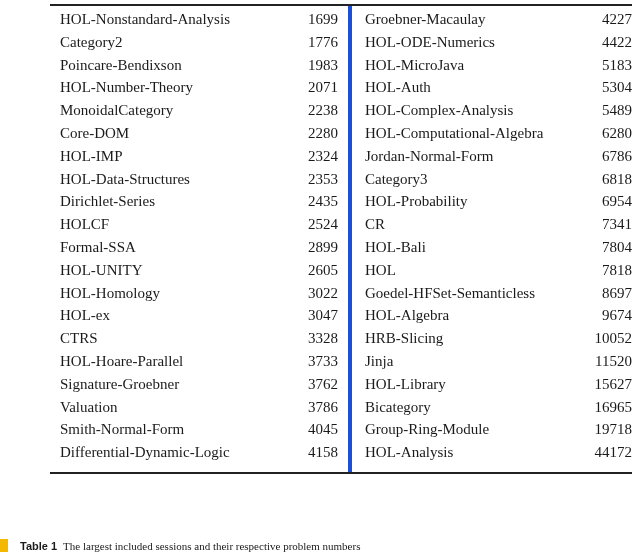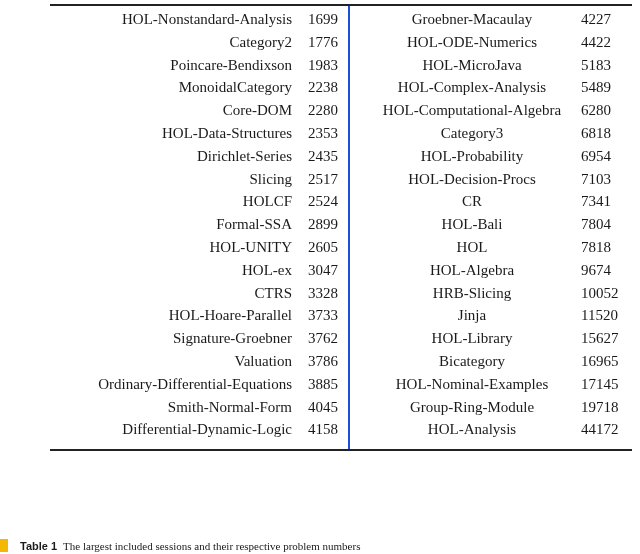"HOL-Nonstandard-Analysis" td.name-l { text-align: right -> none }
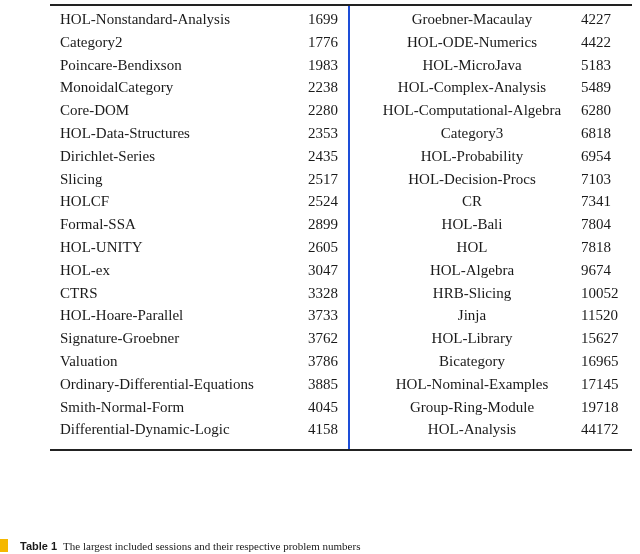"1699" td.num-l { border-right: 2px solid #1d4ed8 -> 4px solid #1d4ed8 }
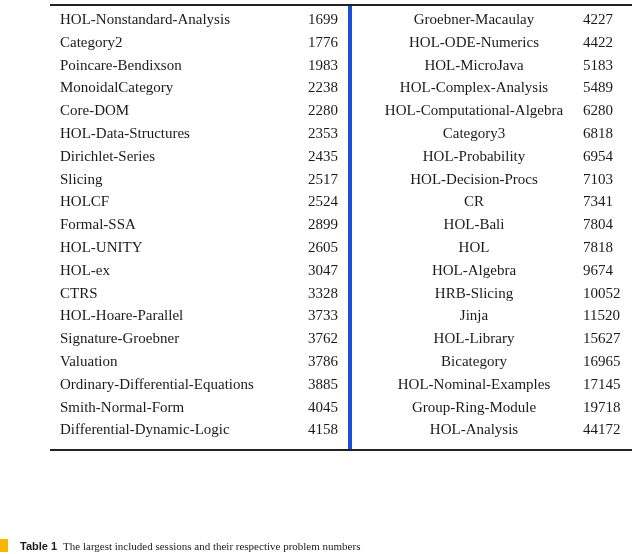"Groebner-Macaulay" td.name-r { text-align: center -> none }
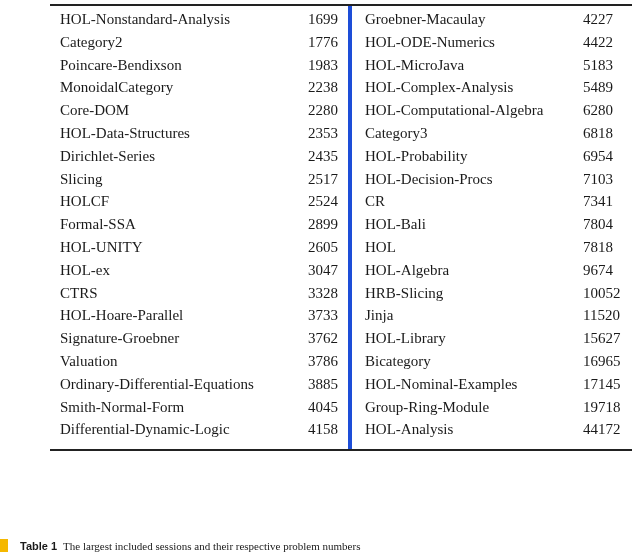"4227" td.num-r { text-align: left -> right }
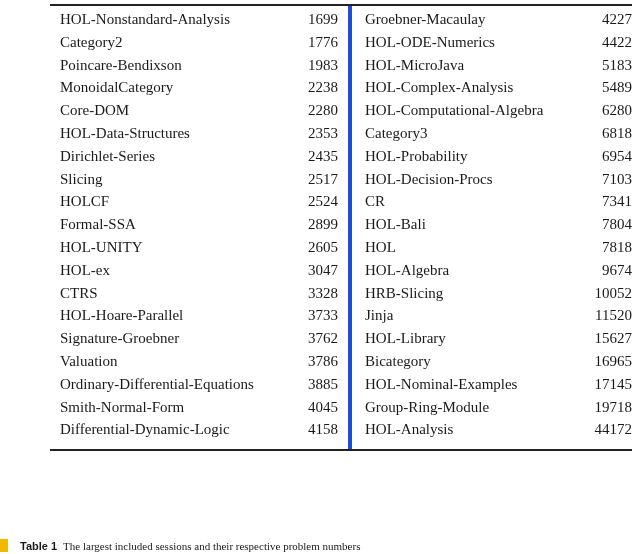"HOL-Number-Theory" tr { html: none -> <tr> <td>HOL-Number-Theory</td> <td>2071</td> <td>HOL-Auth</td> <td>5304</td> </tr> }
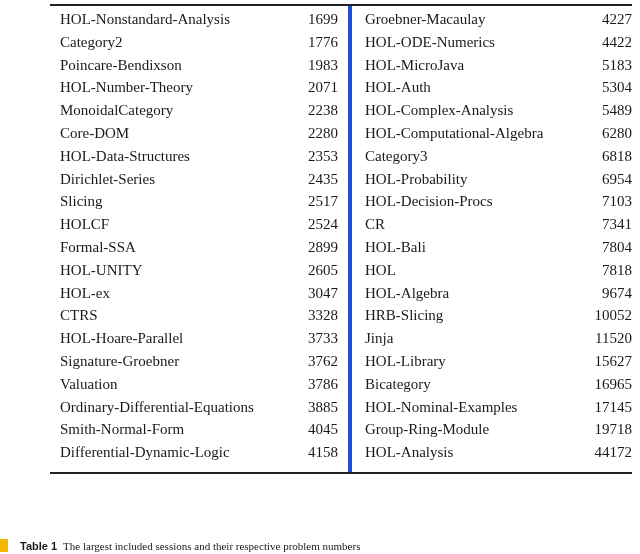"HOL-IMP" tr { html: none -> <tr> <td>HOL-IMP</td> <td>2324</td> <td>Jordan-Normal-Form</td> <td>6786</td> </tr> }
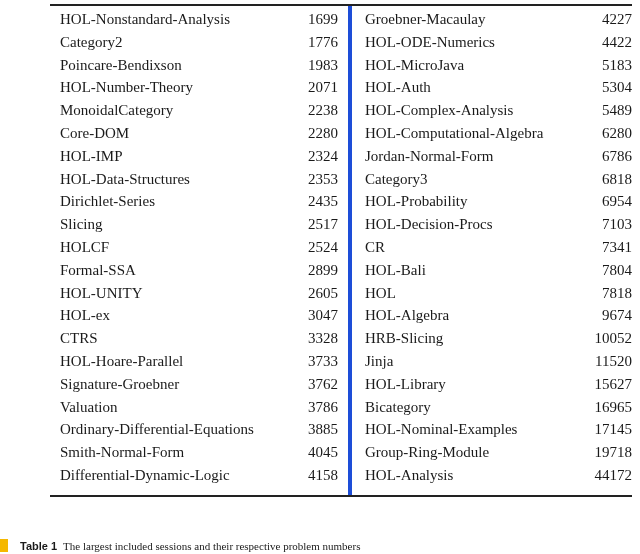"Slicing" tr { html: <tr> <td>Slicing</td> <td>2517</td> <td>HOL-Decision-Procs</td> <td>7103</td> </tr> -> none }
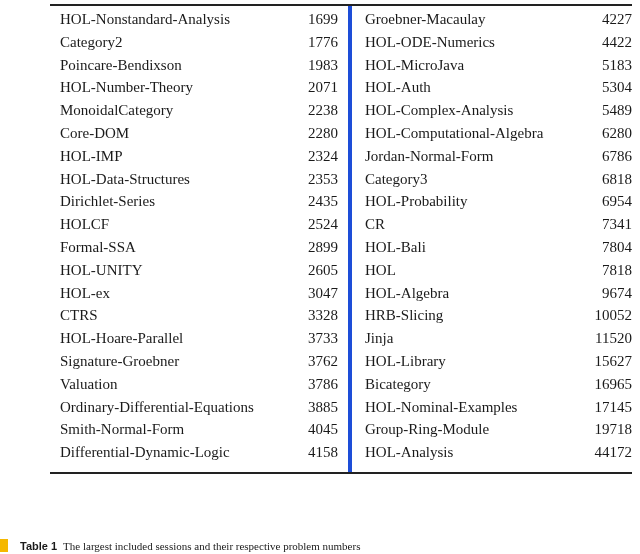"HOL-Homology" tr { html: none -> <tr> <td>HOL-Homology</td> <td>3022</td> <td>Goedel-HFSet-Semanticless</td> <td>8697</td> </tr> }
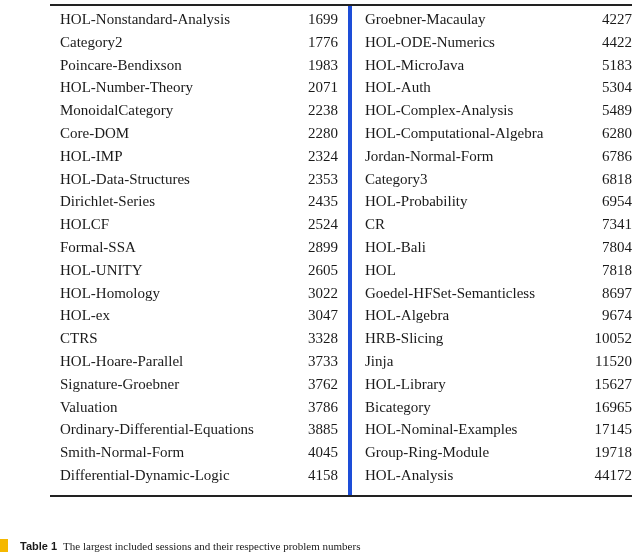"Ordinary-Differential-Equations" tr { html: <tr> <td>Ordinary-Differential-Equations</td> <td>3885</td> <td>HOL-Nominal-Examples</td> <td>17145</td> </tr> -> none }
